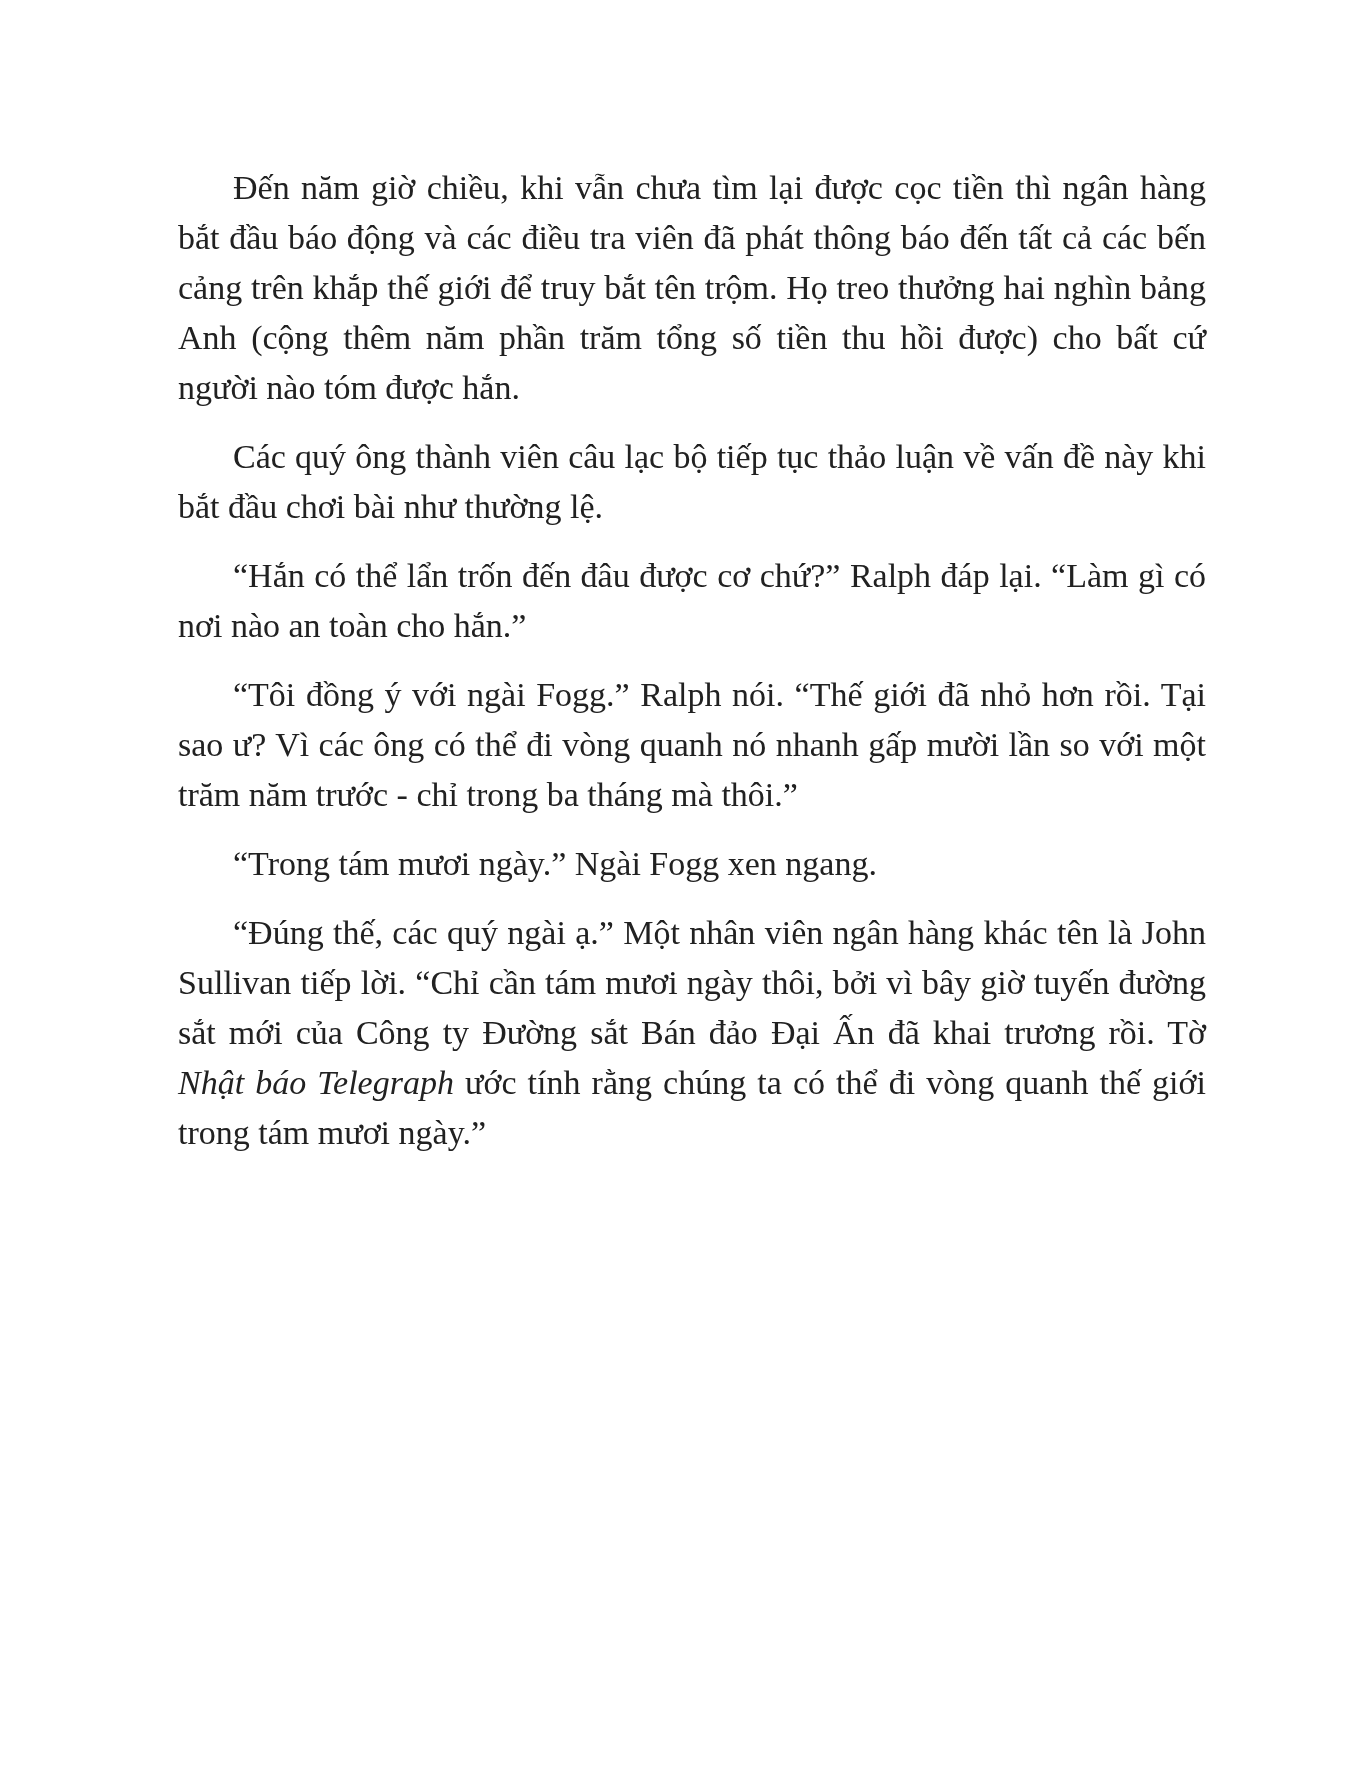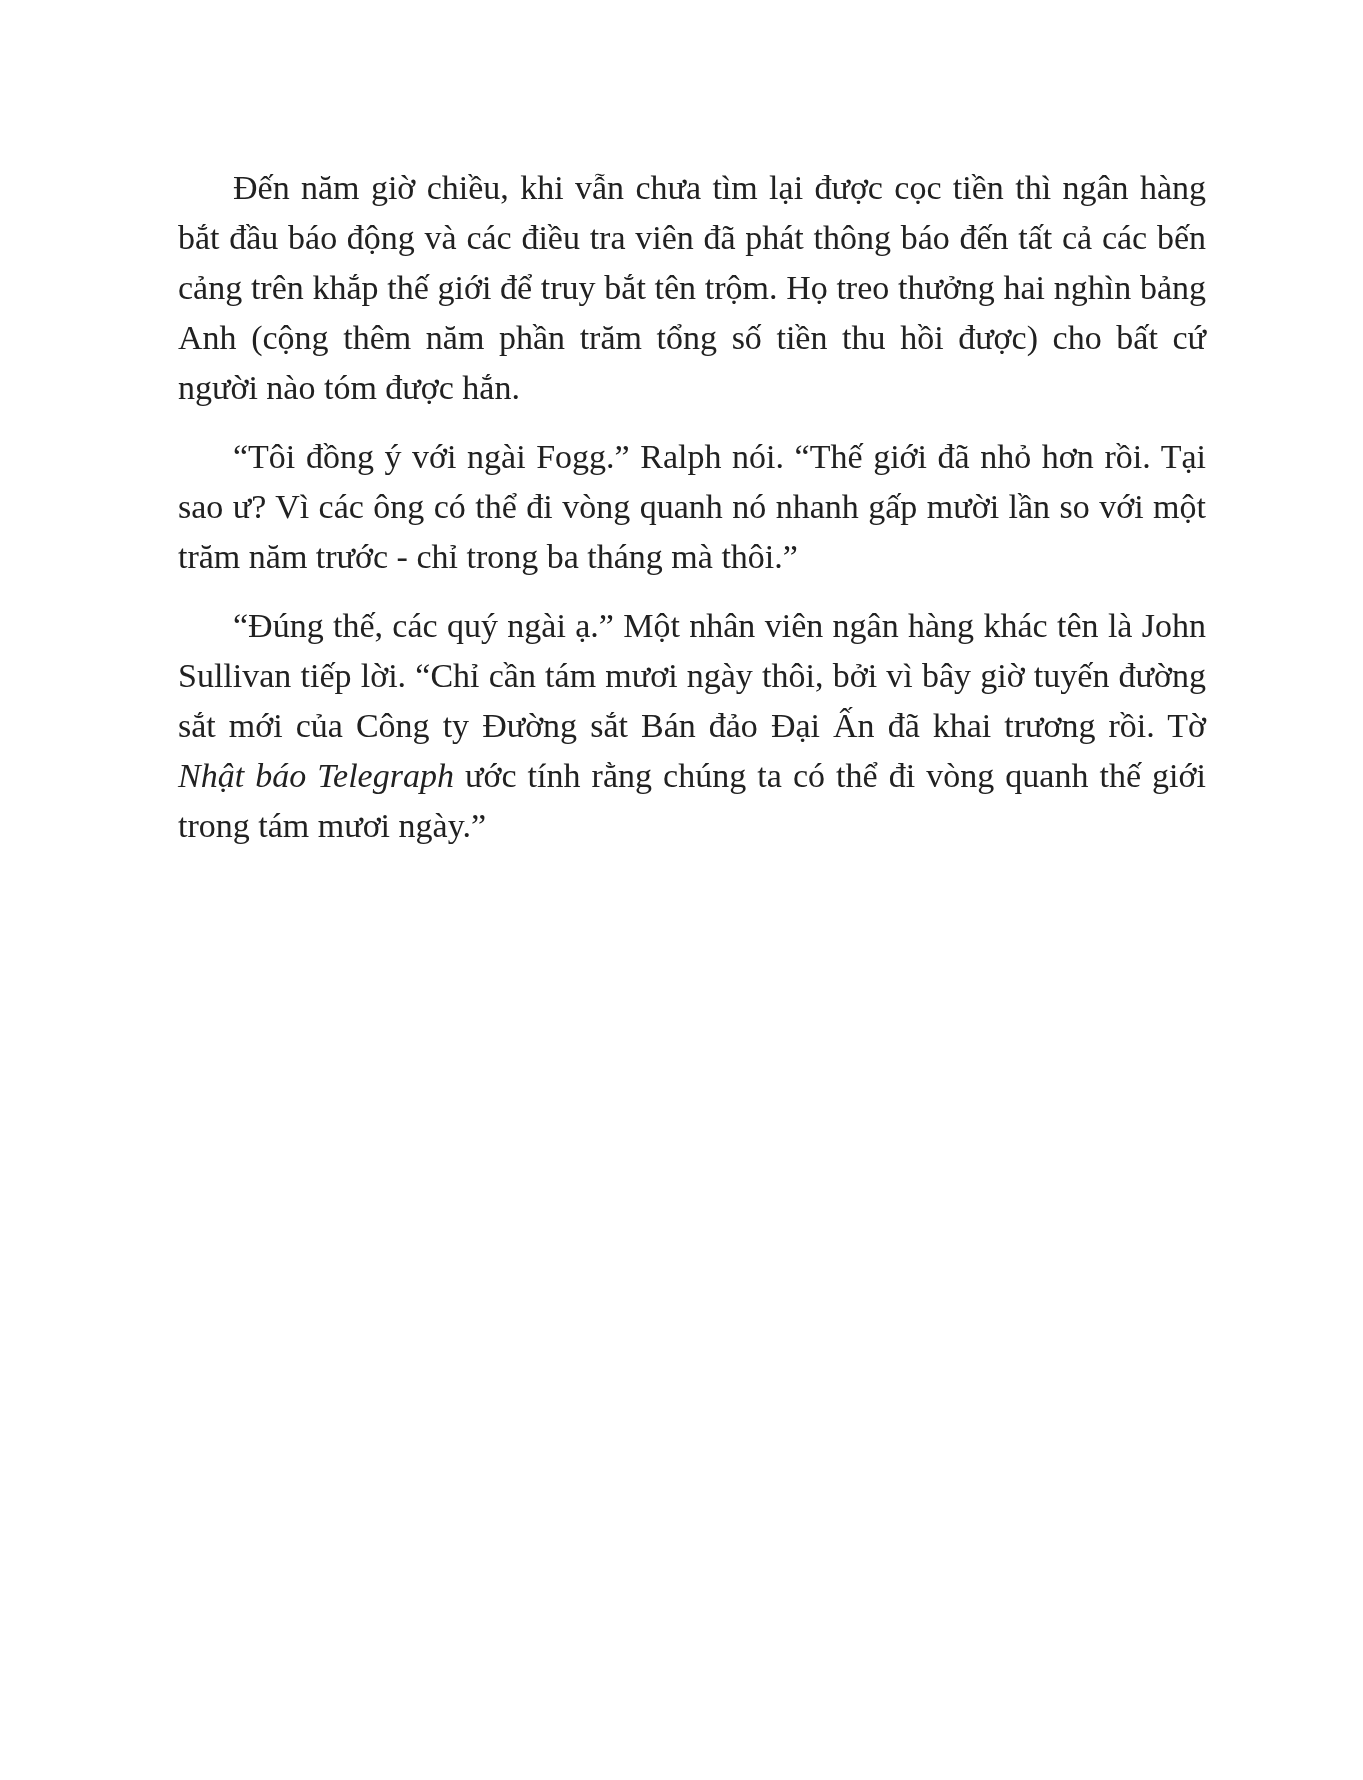"Các quý ông thành viên" p { html: none -> <p><span>Các quý ông thành viên câu lạc bộ tiếp tục thảo luận về vấn đề này khi bắt đầu chơi bài như thường lệ.</span></p> }
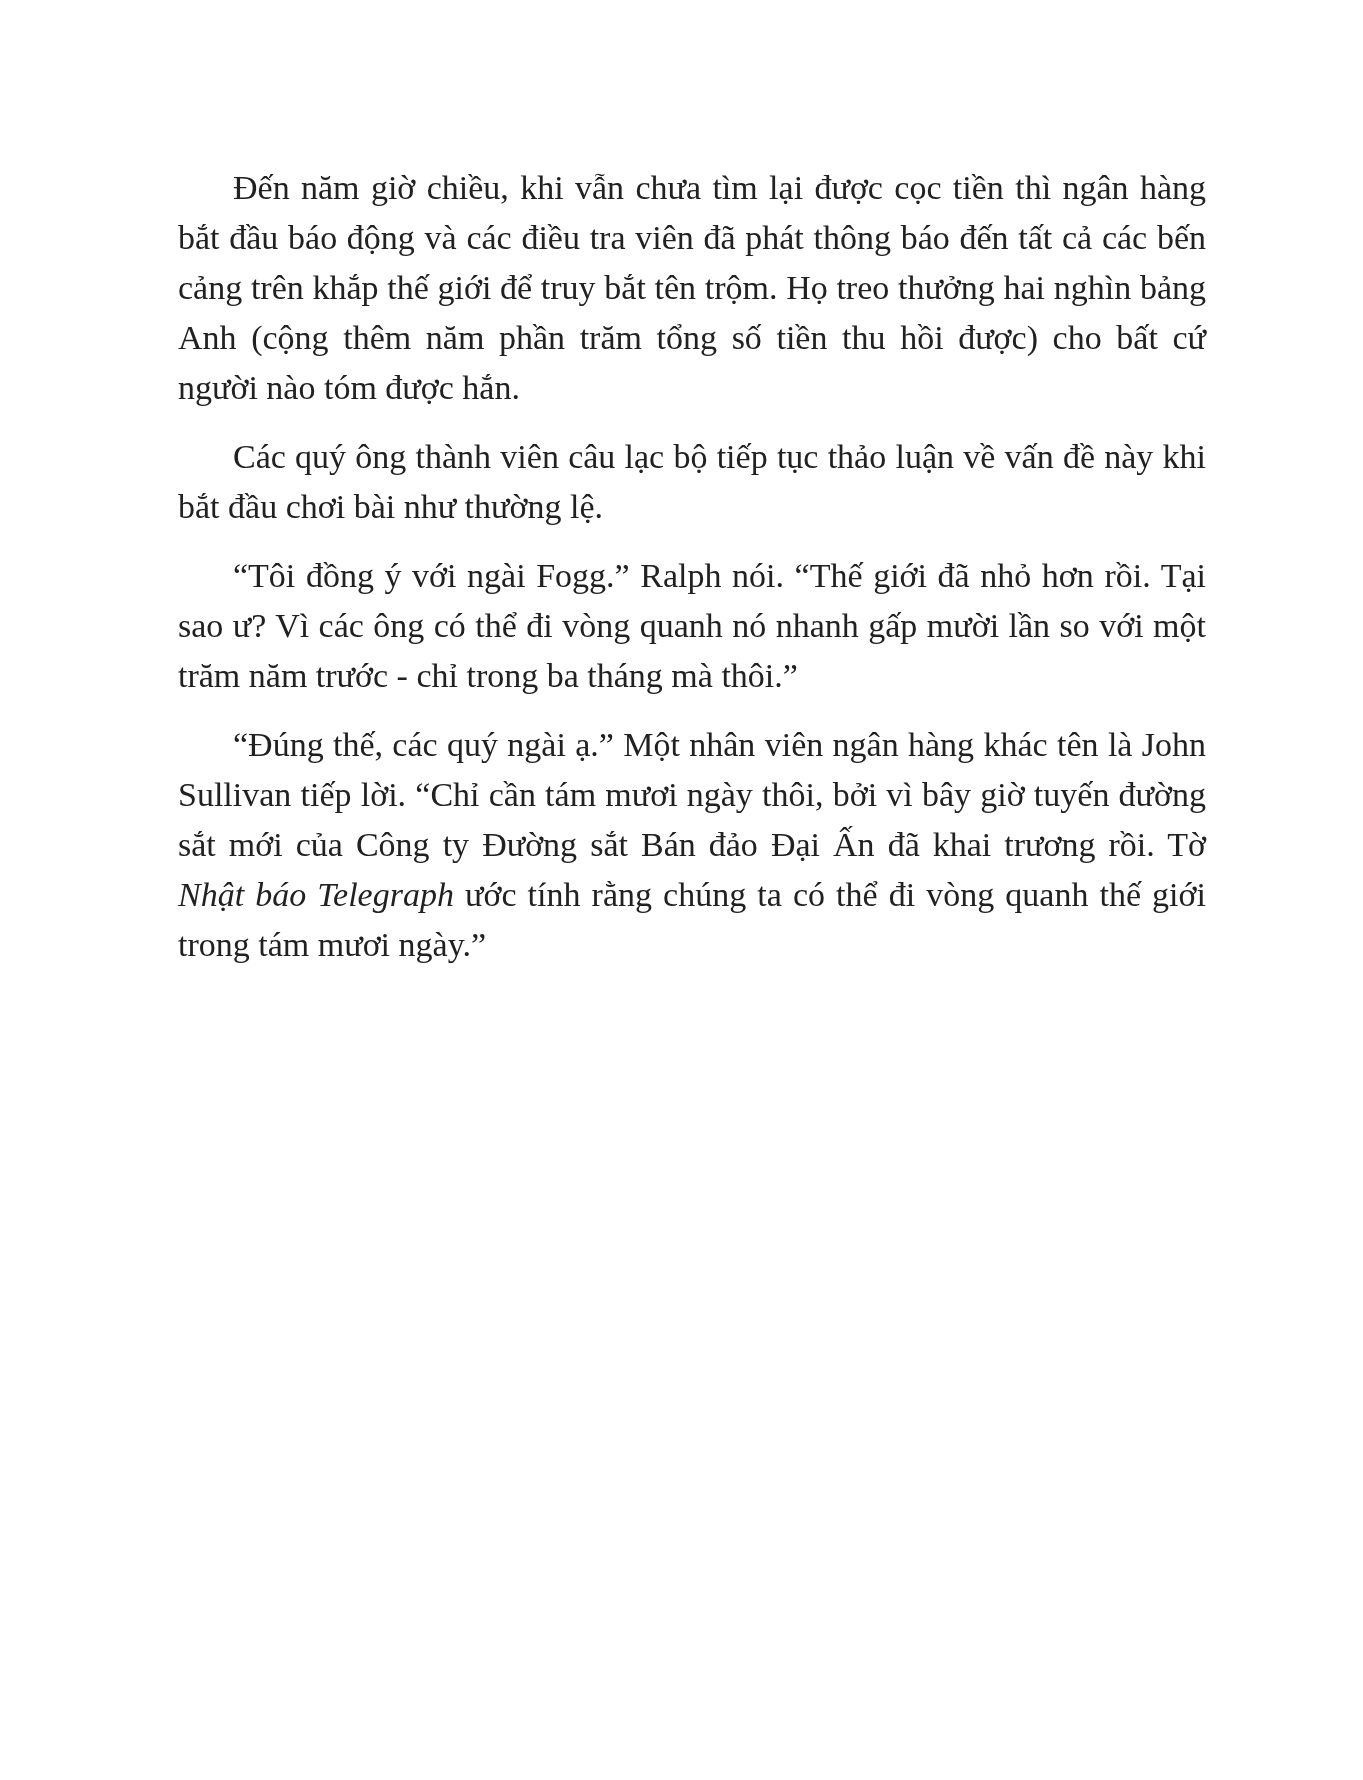"“Hắn có thể lẩn trốn" p { html: none -> <p><span>“Hắn có thể lẩn trốn đến đâu được cơ chứ?” Ralph đáp lại. “Làm gì có nơi nào an toàn cho hắn.”</span></p> }
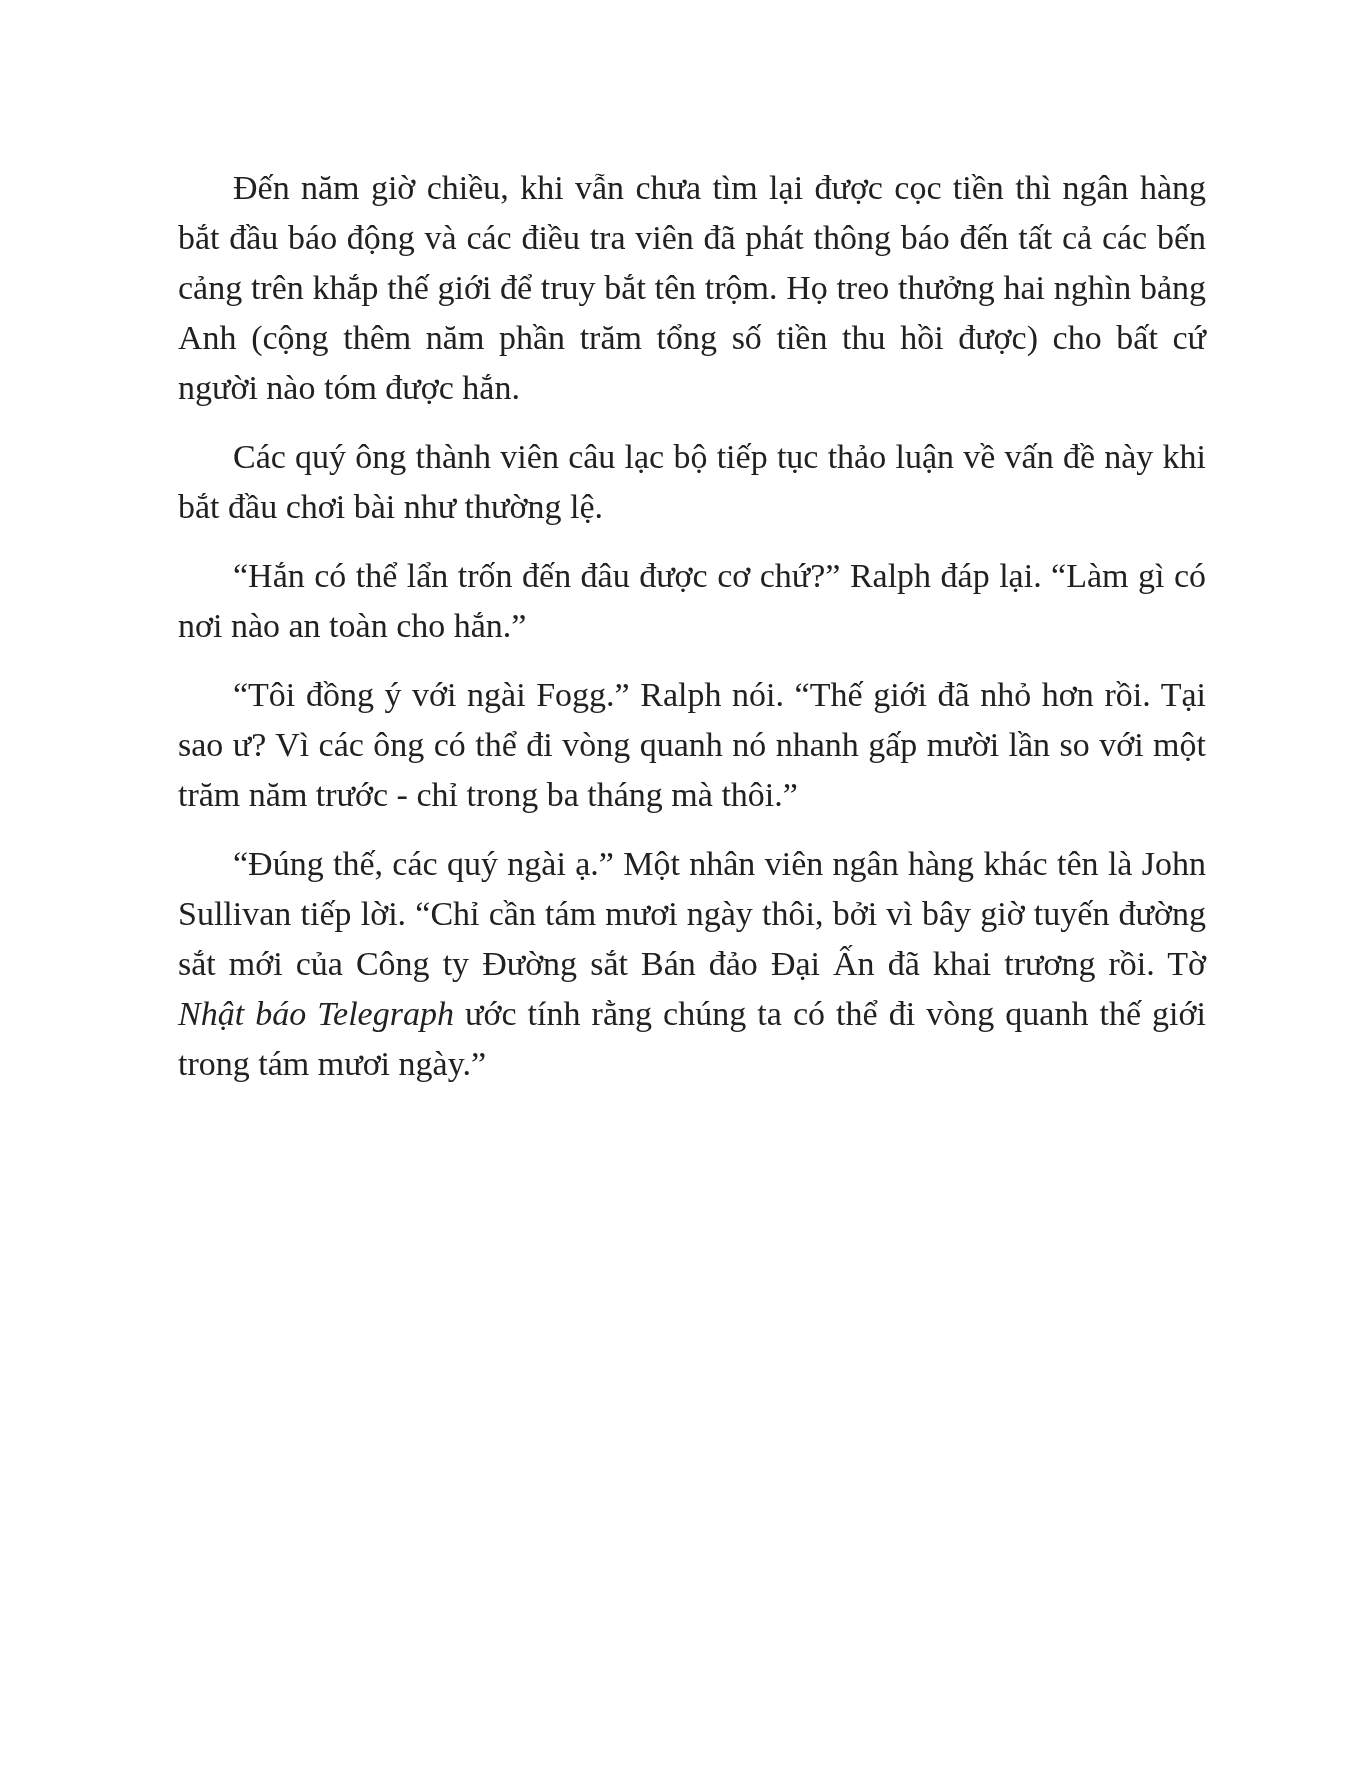"“Trong tám mươi ngày.” Ngài" p { html: none -> <p><span>“Trong tám mươi ngày.” Ngài Fogg xen ngang.</span></p> }
